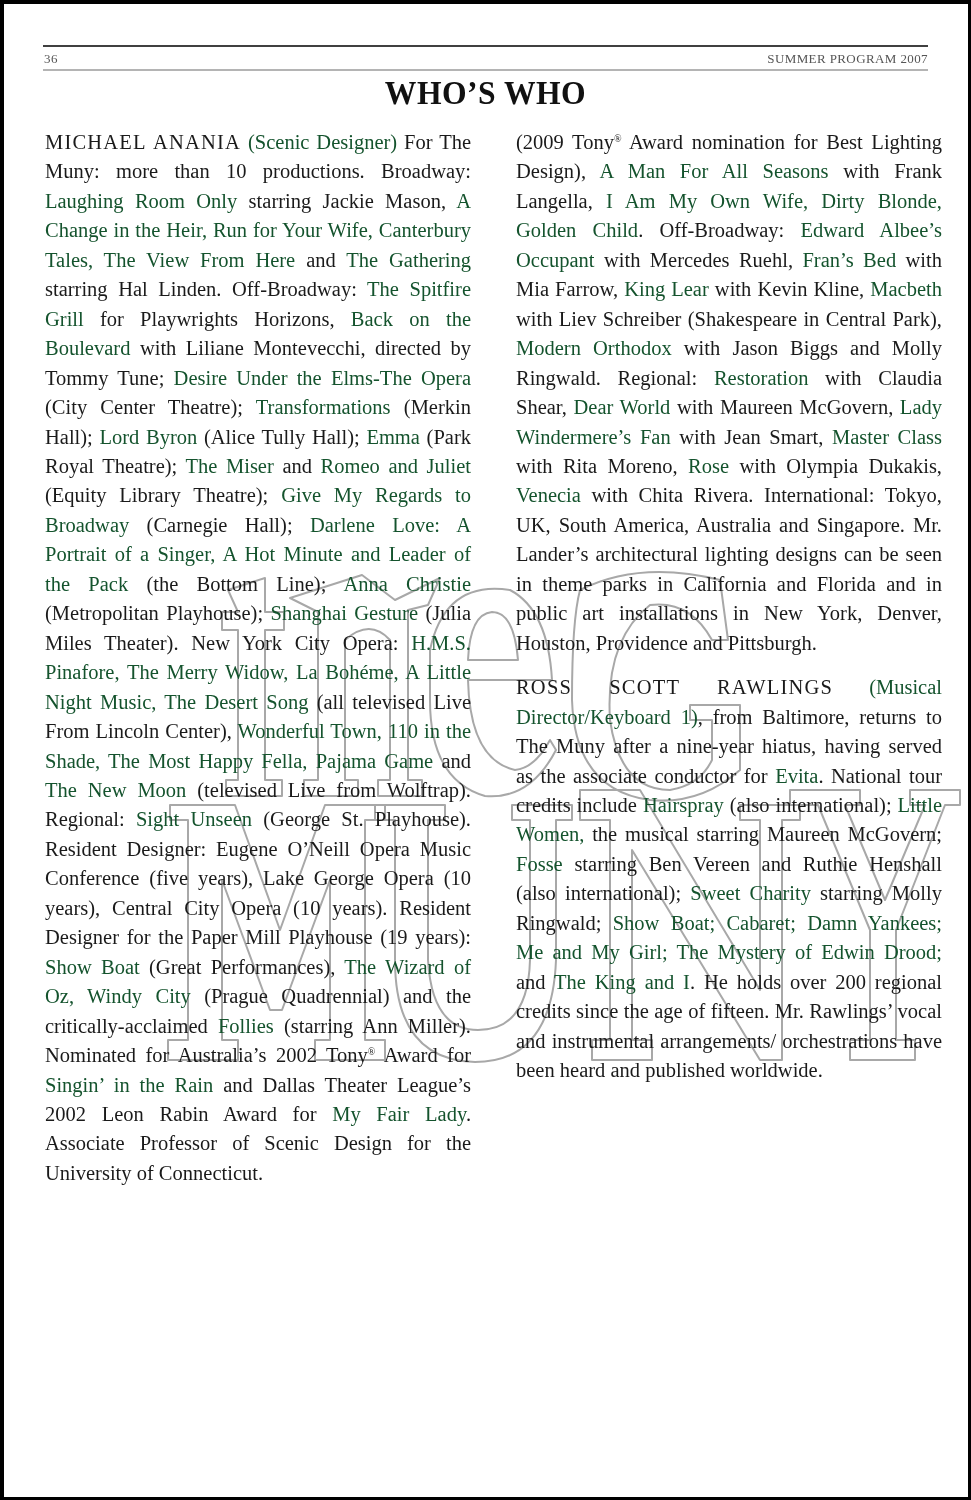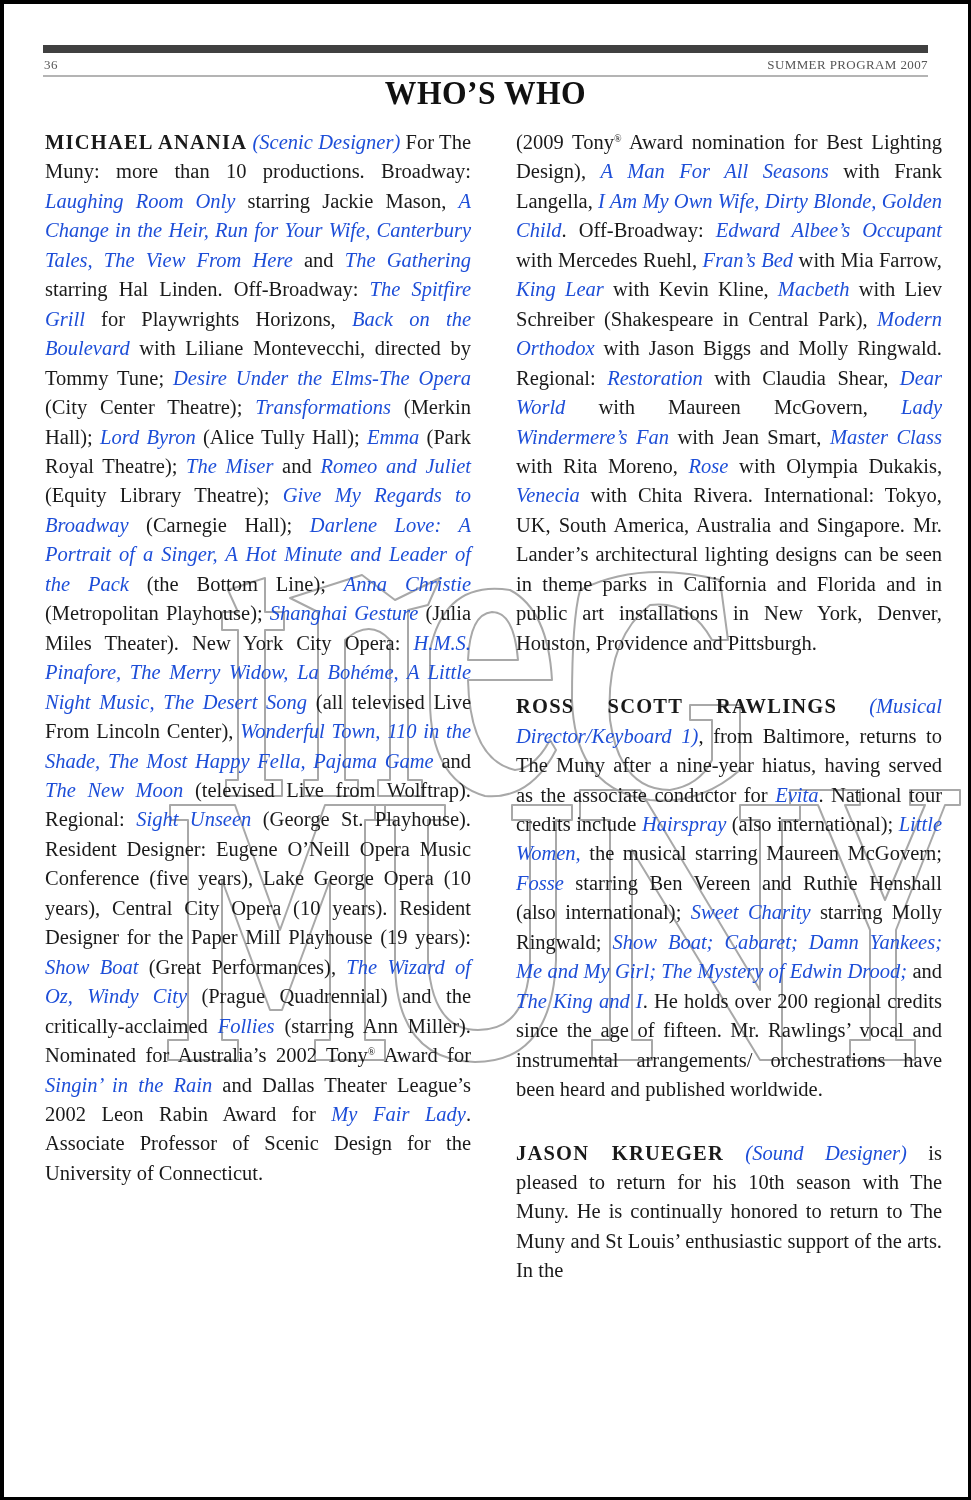"36" .running-head { border-top: 8px solid #404040 -> 2px solid #404040 }
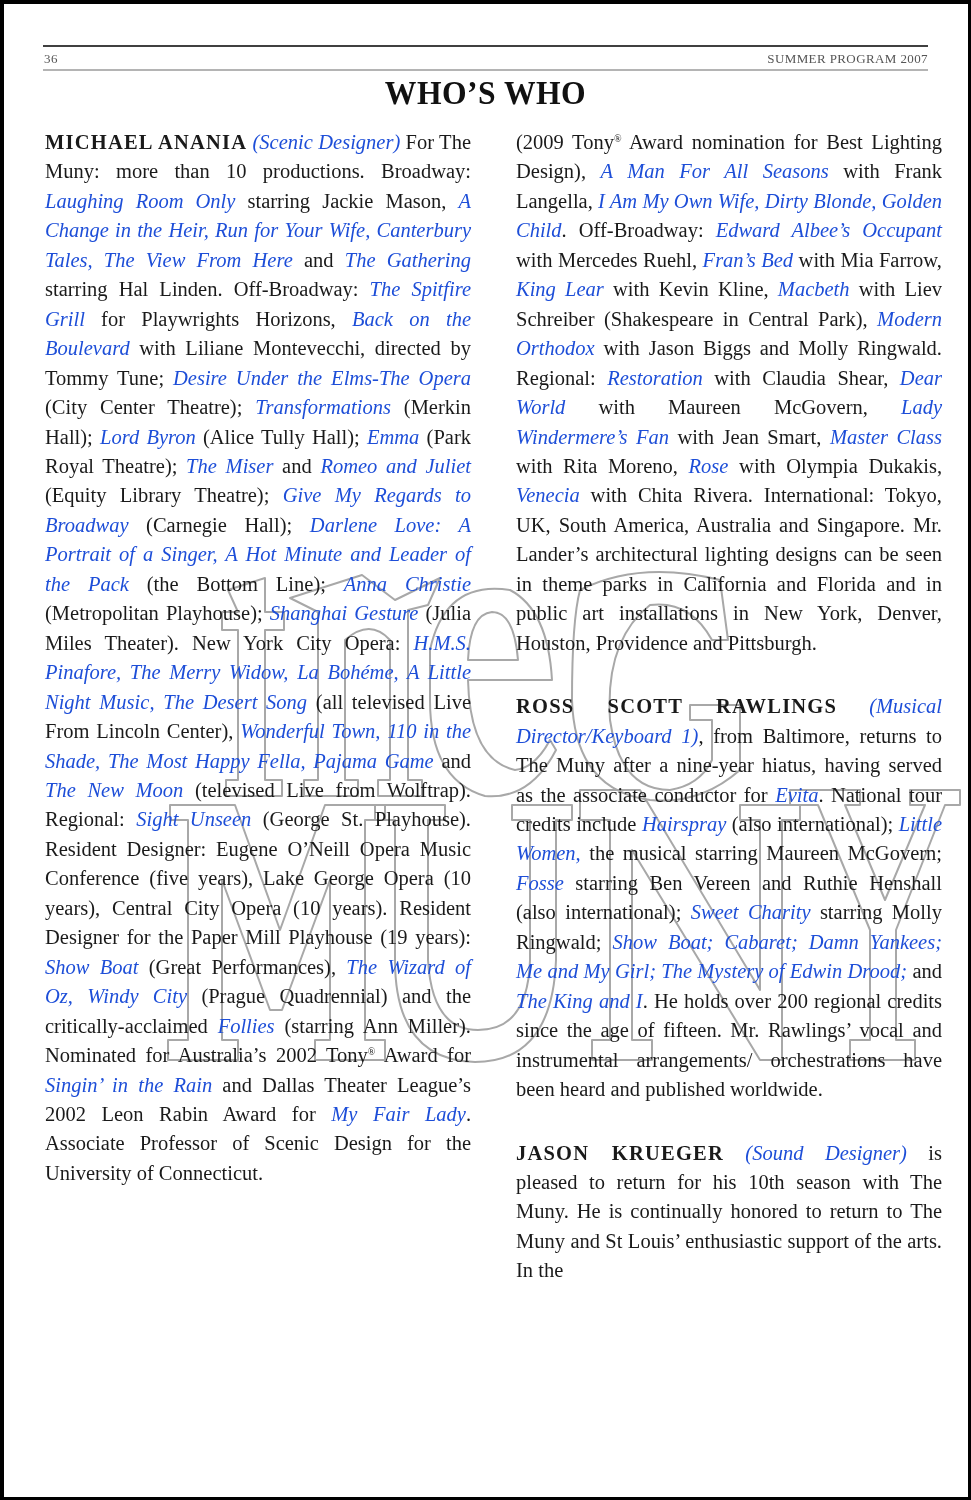"MICHAEL ANANIA" .name { font-weight: bold -> normal }
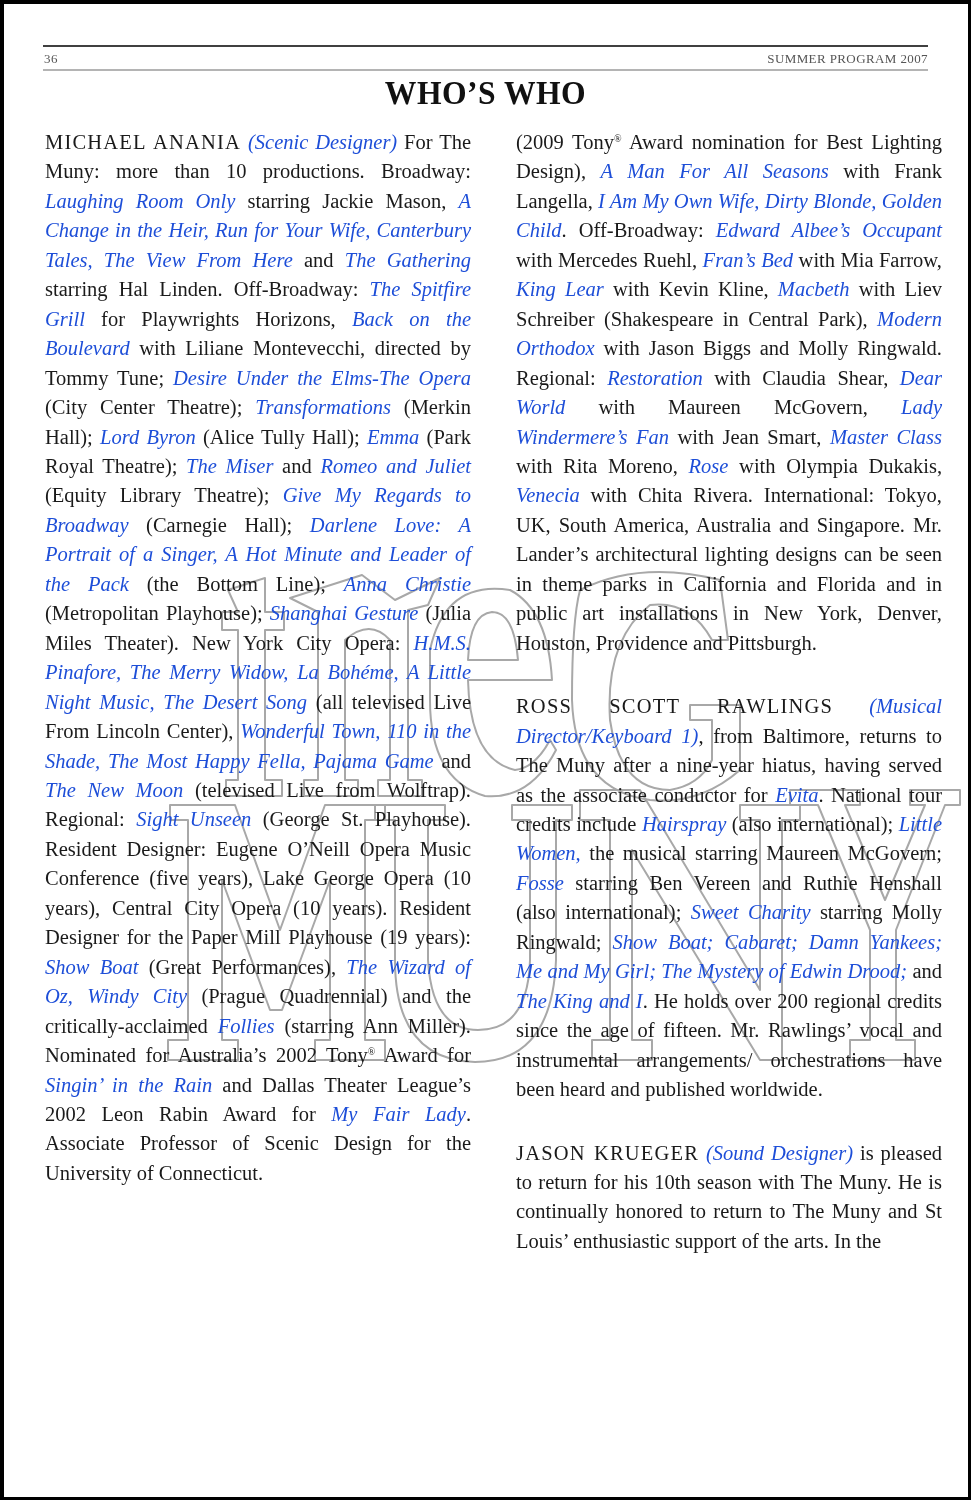"(Scenic Designer)" .i { color: #1d4ed8 -> #14532d; font-style: italic -> none }
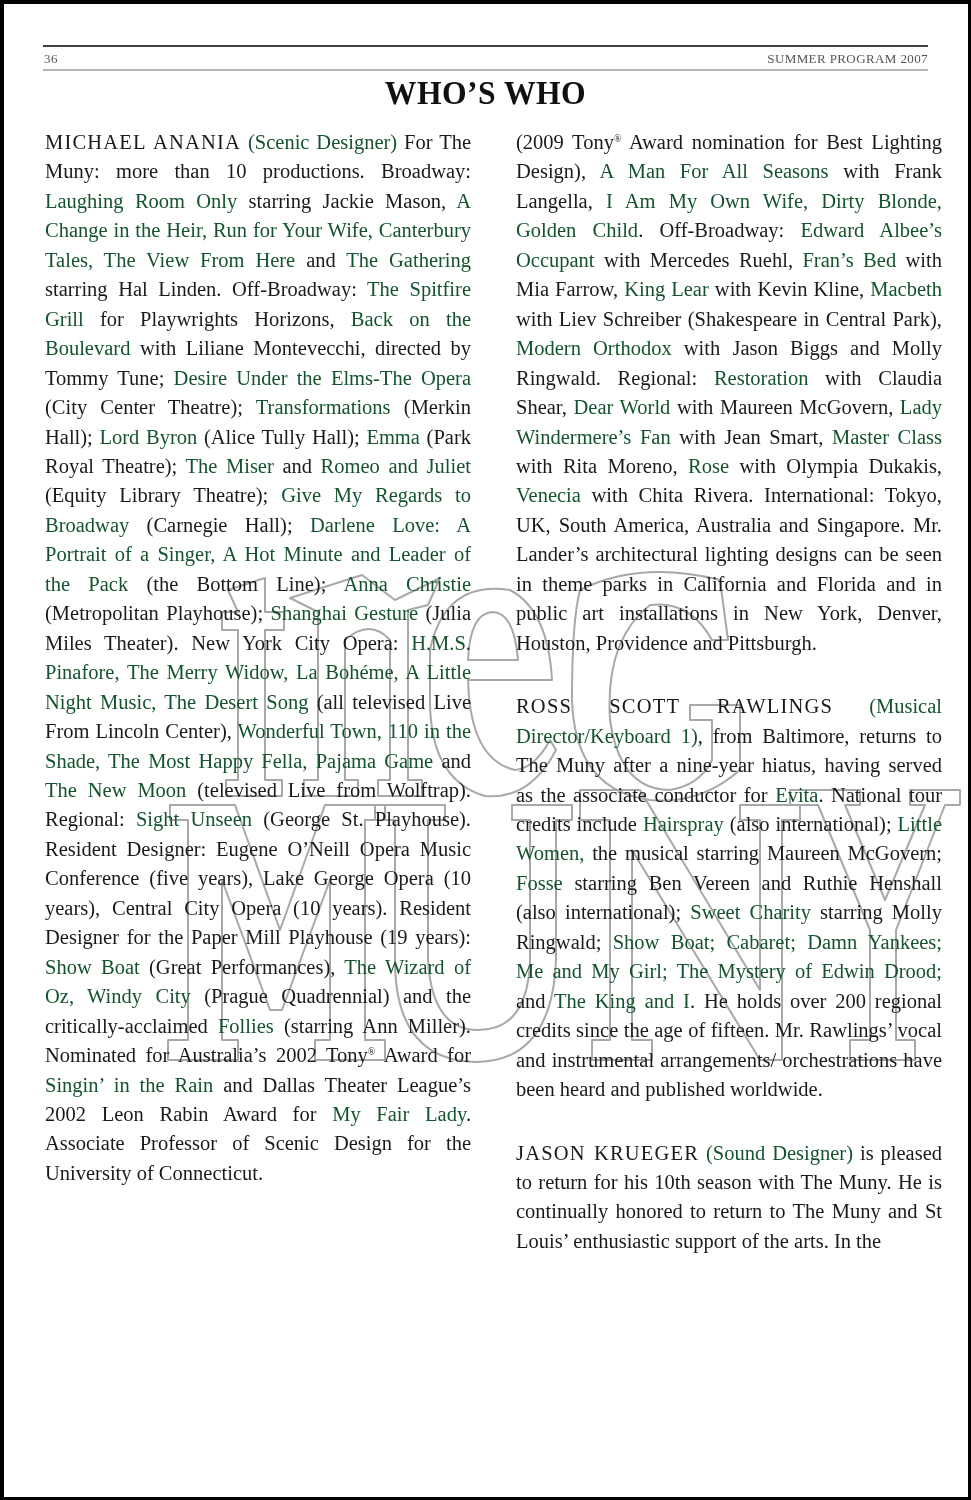"ROSS SCOTT RAWLINGS (Musical" .col p + p { margin-top: 34px -> 15px }
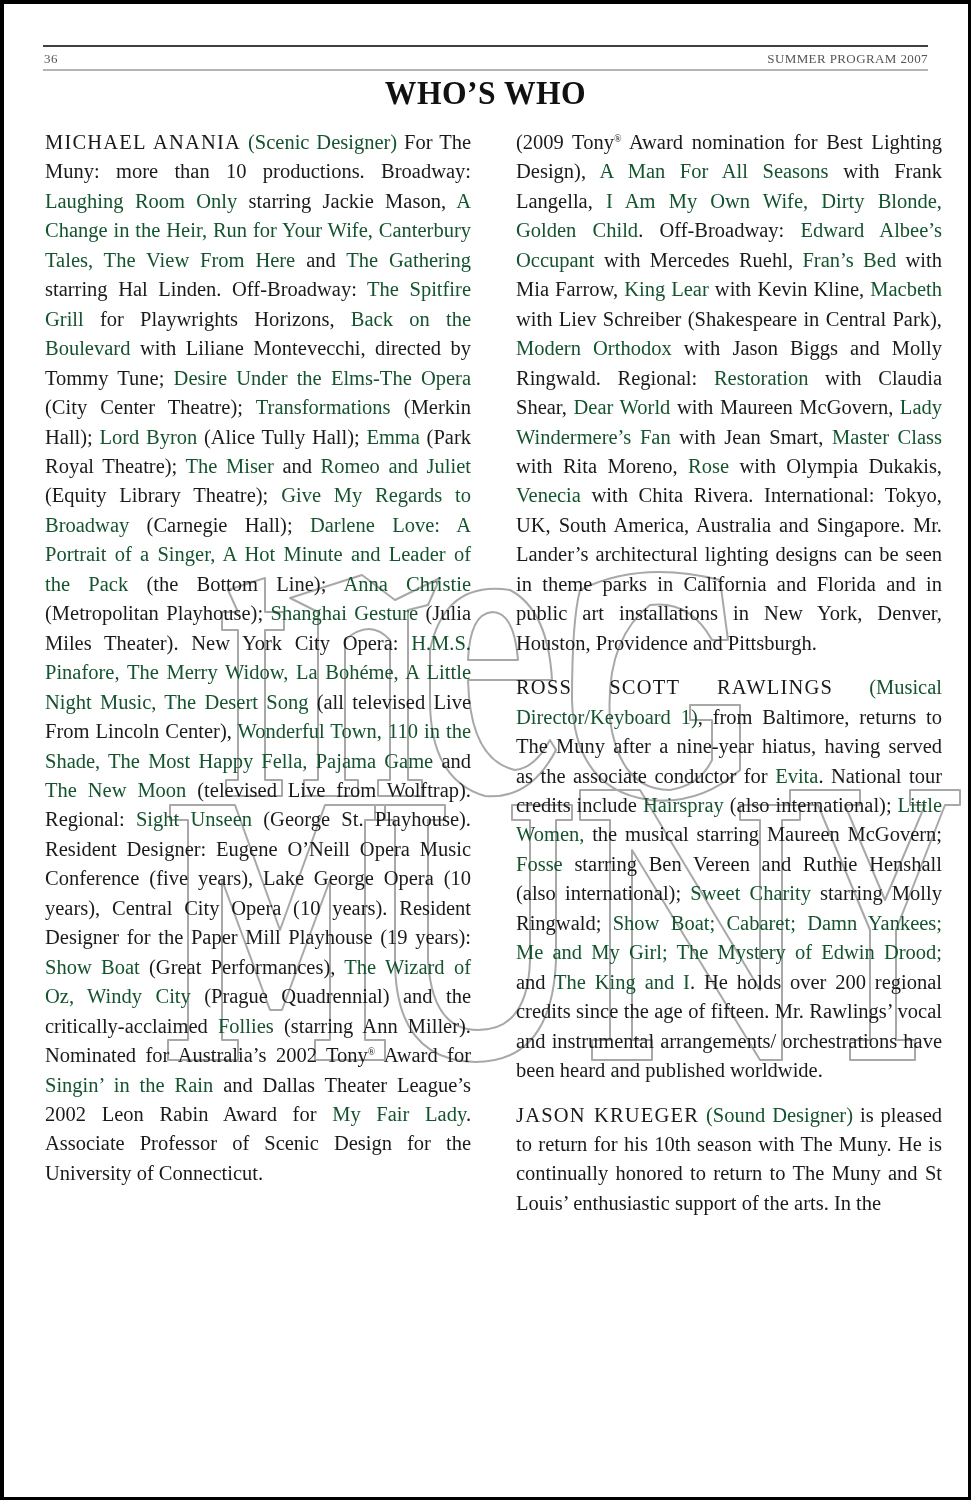"JASON KRUEGER (Sound Designer) is" p { html: <p> <span>JASON KRUEGER</span> <span>(Sound Designer)</span><span><span> is pleased to return for his 10th season with The Muny. He is continually honored to return to The Muny and St Louis’ enthusiastic support of the arts. In the</span></span> </p> -> none }
